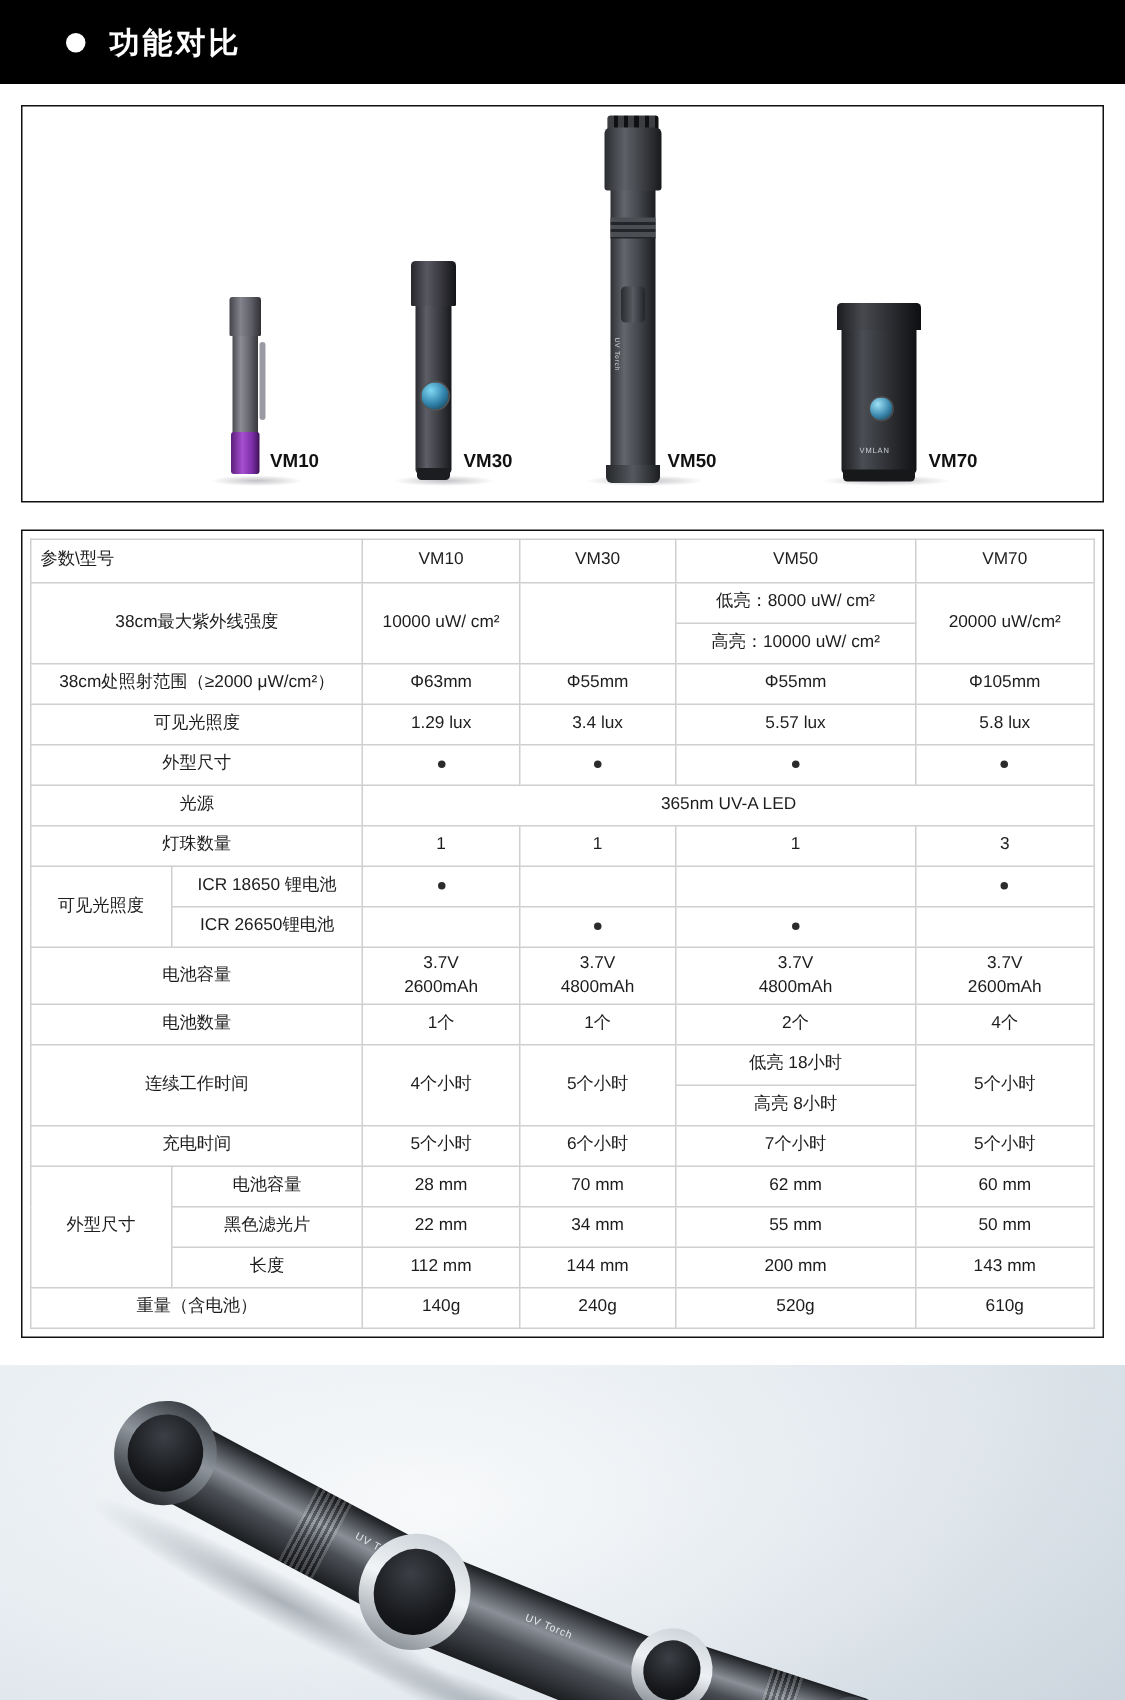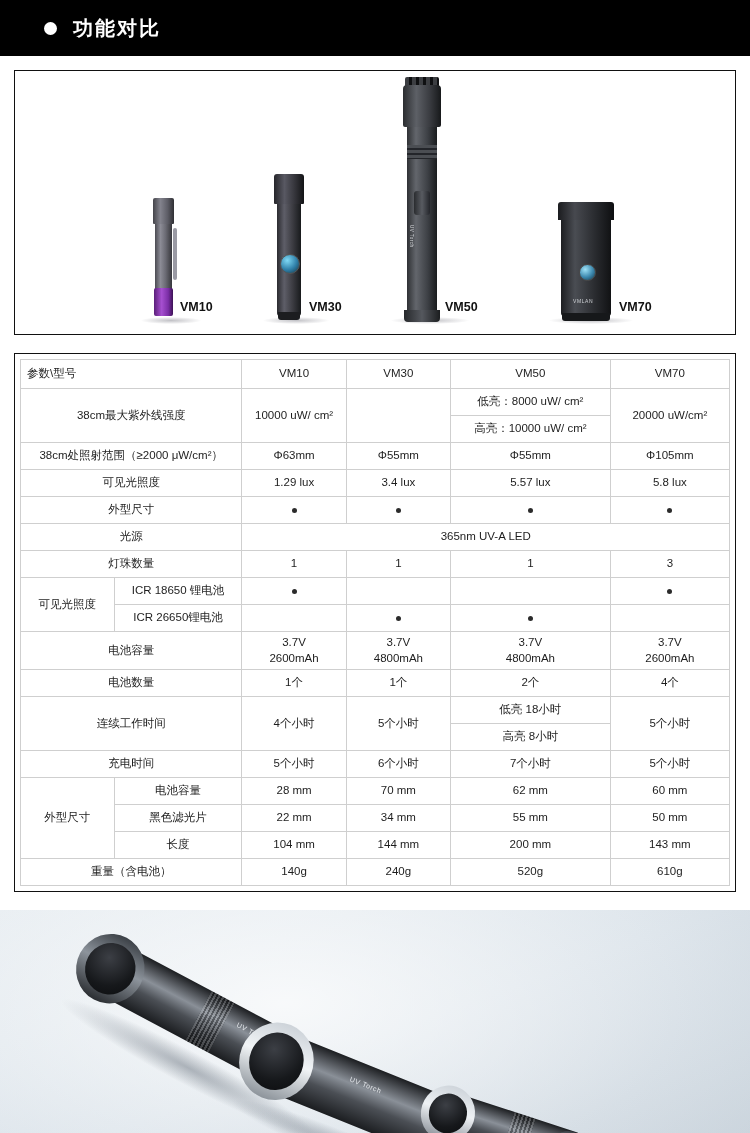"104 mm" td { text: 104 -> 112 }
